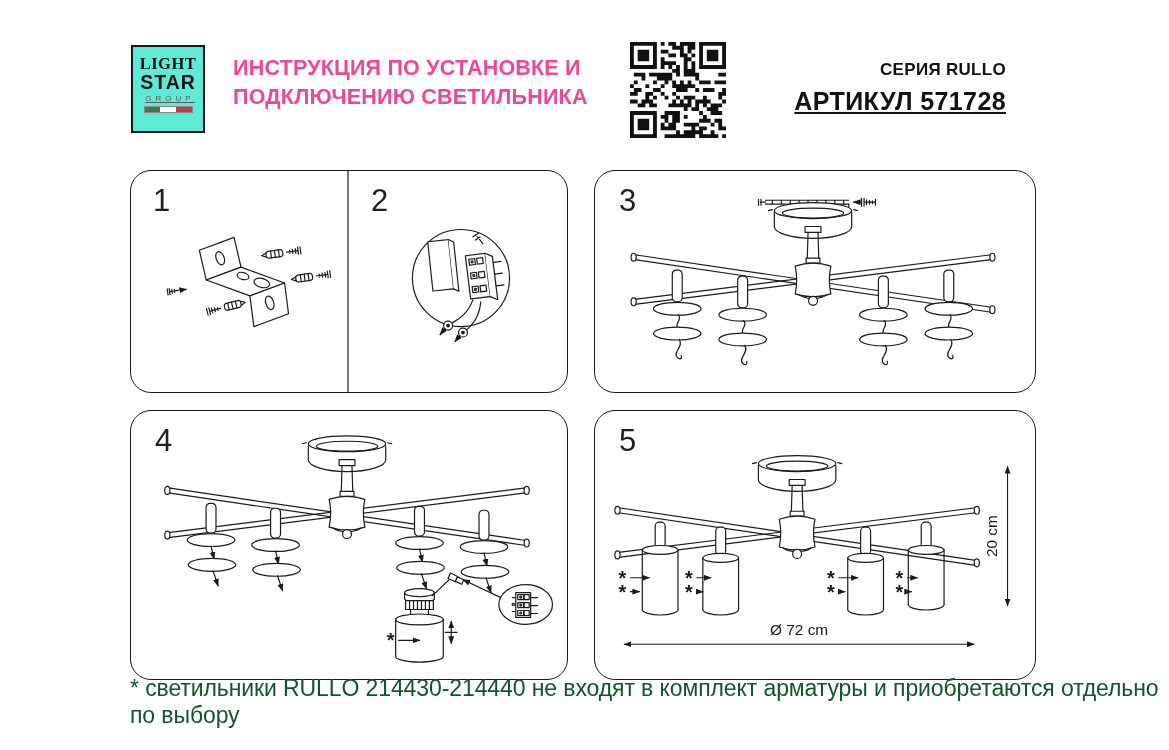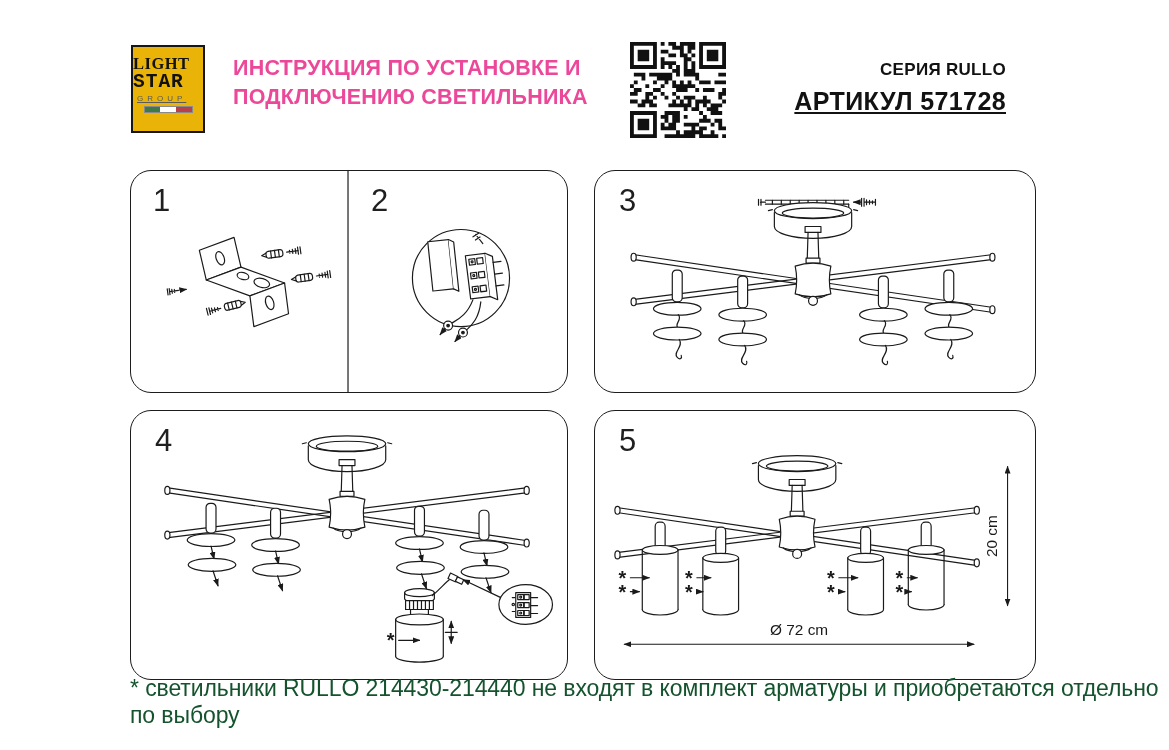"LIGHT" .logo { background: #eab308 -> #5eead4; text-align: none -> center }
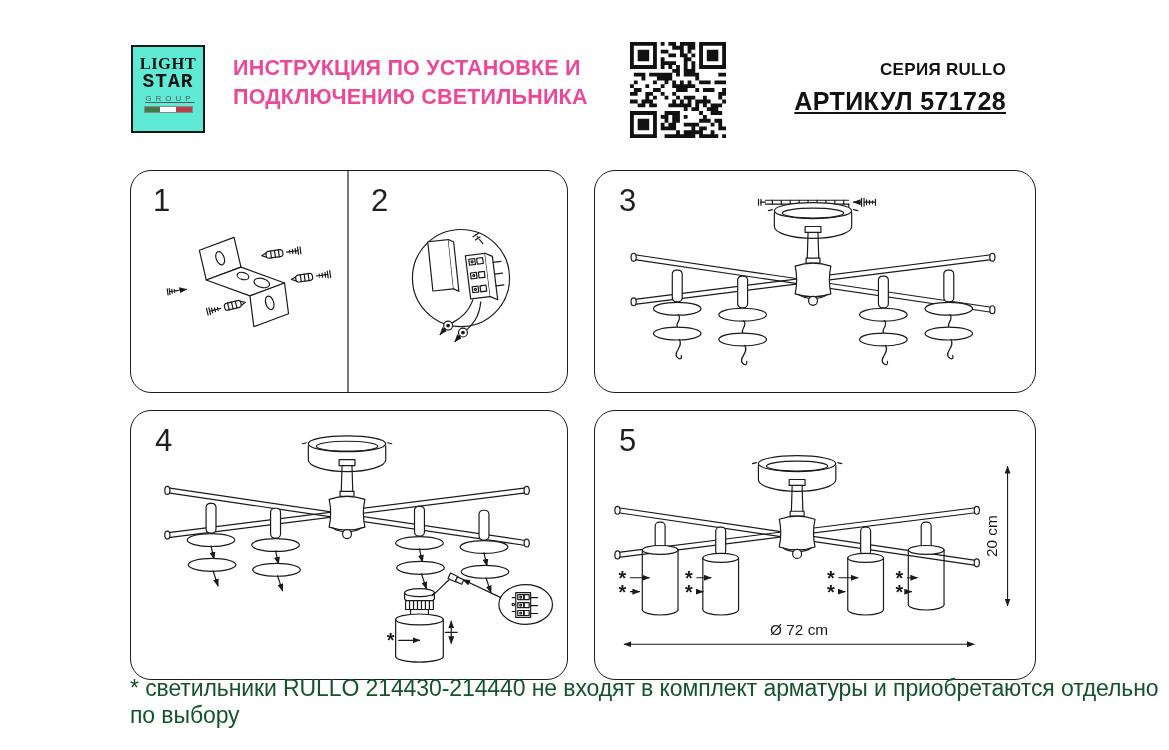"STAR" .logo-star { font-family: Liberation Mono, monospace -> Liberation Sans, sans-serif }
